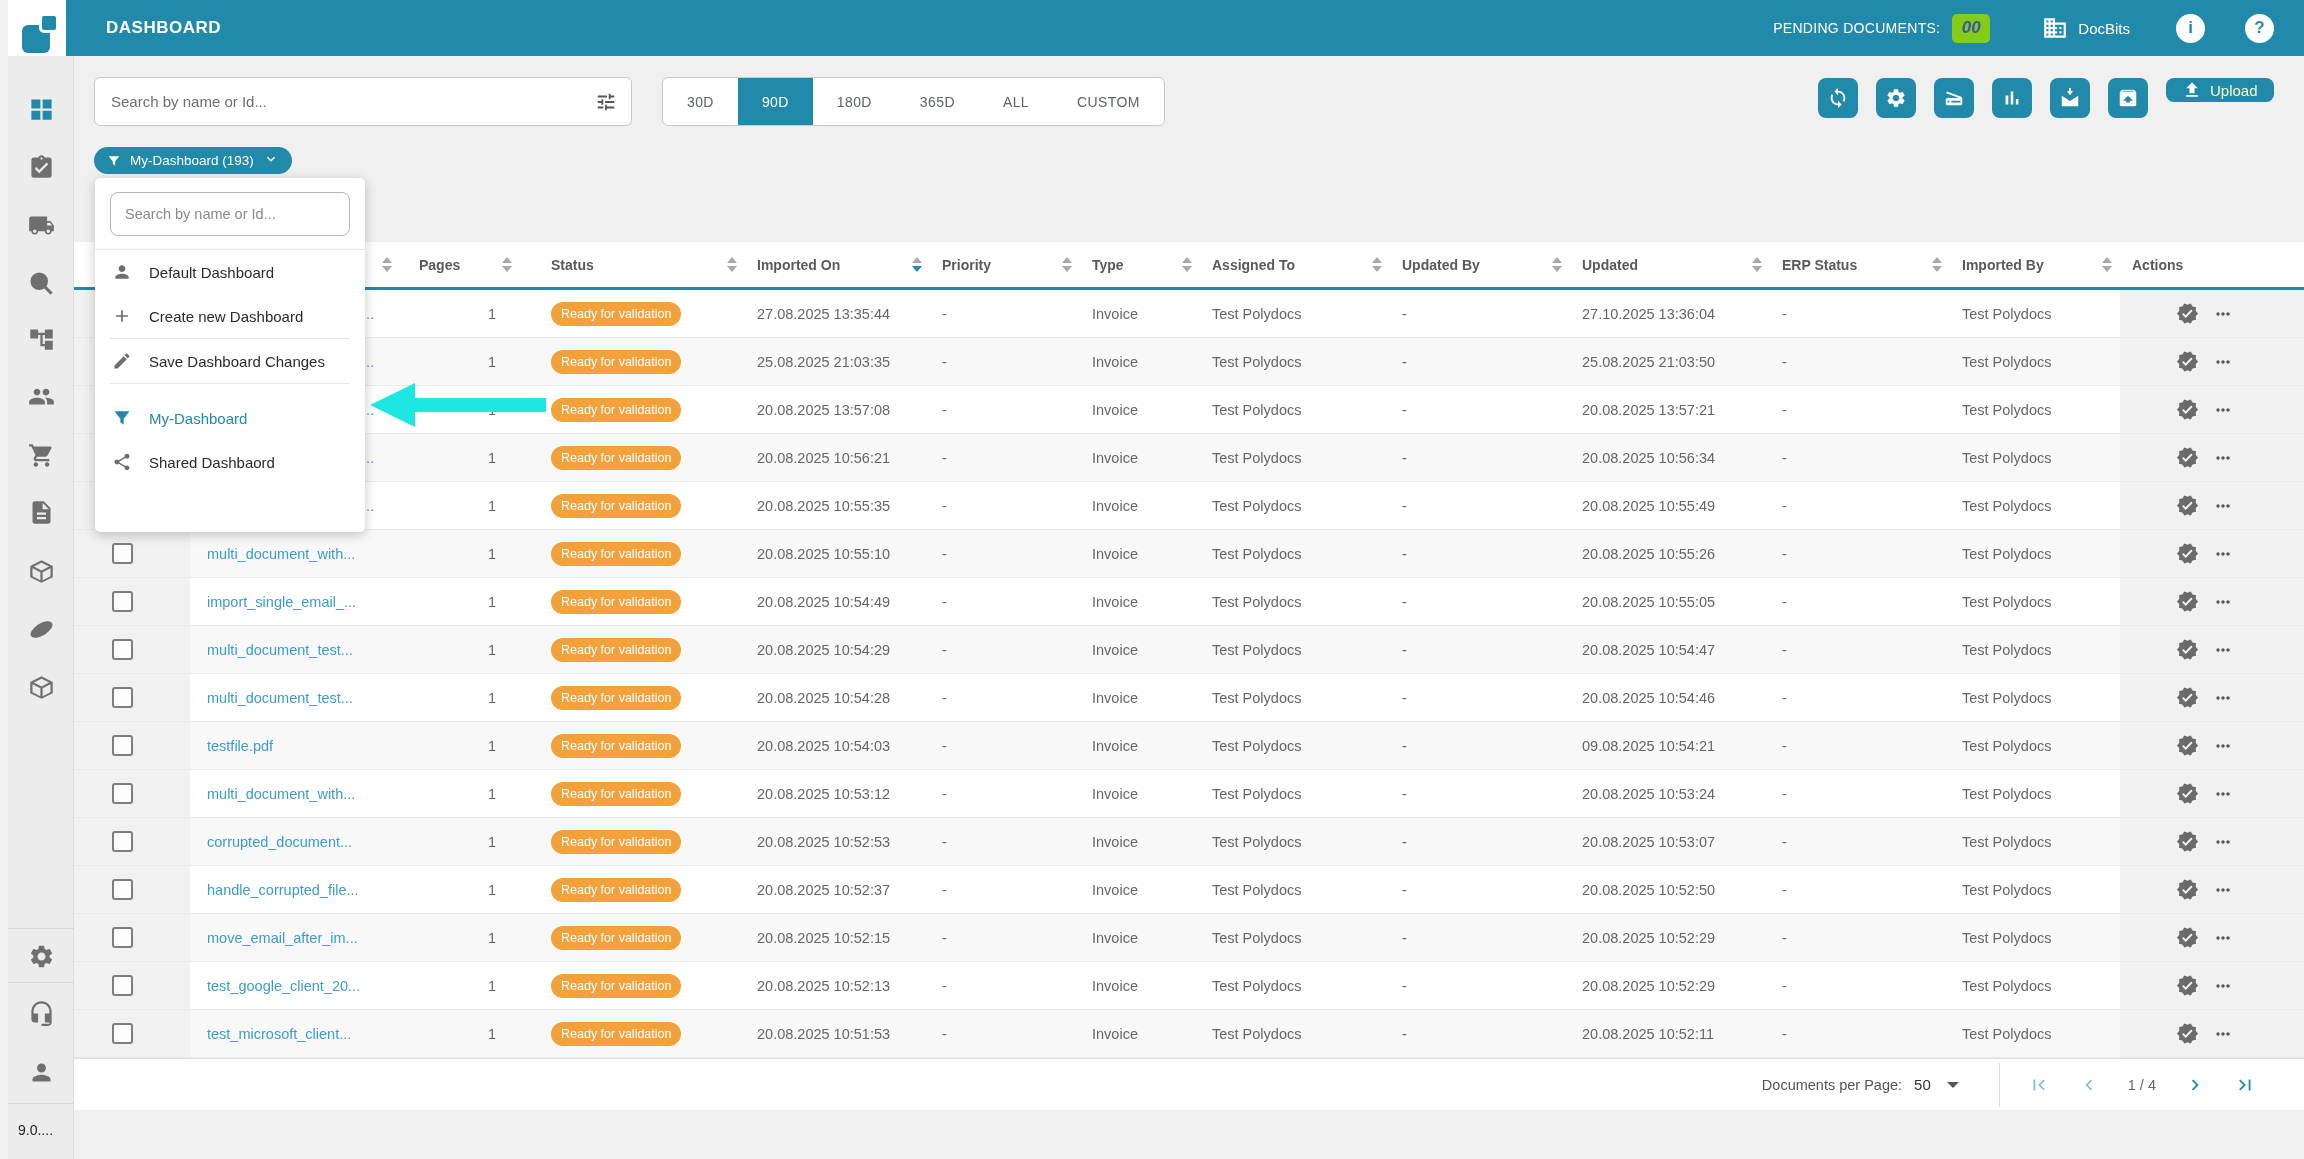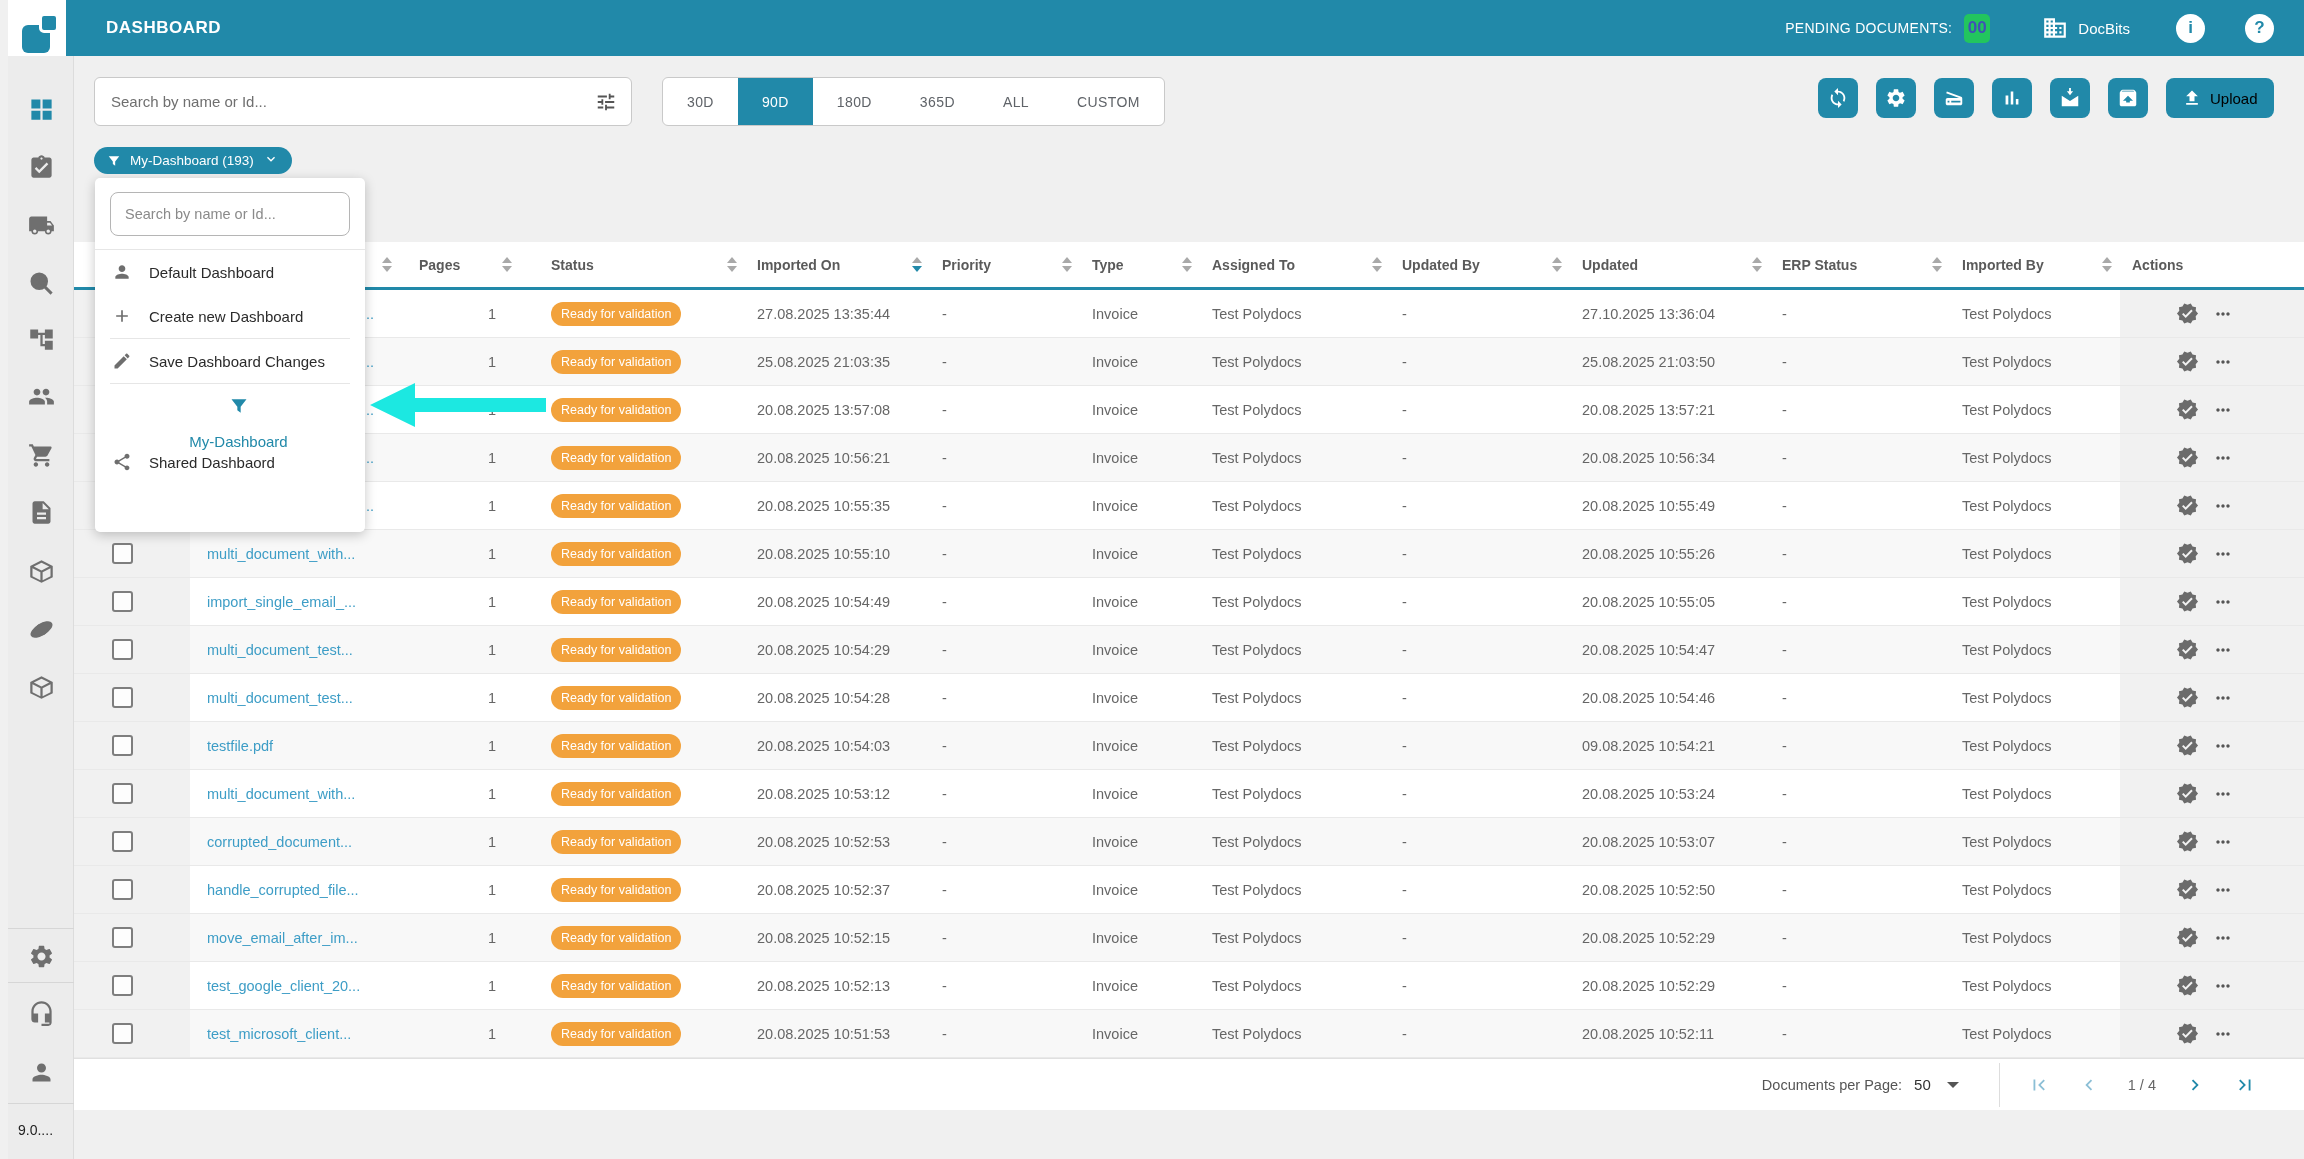"00" .tb-badge { background: #22c55e -> #84cc16; font-style: none -> italic; width: 26px -> 38px }
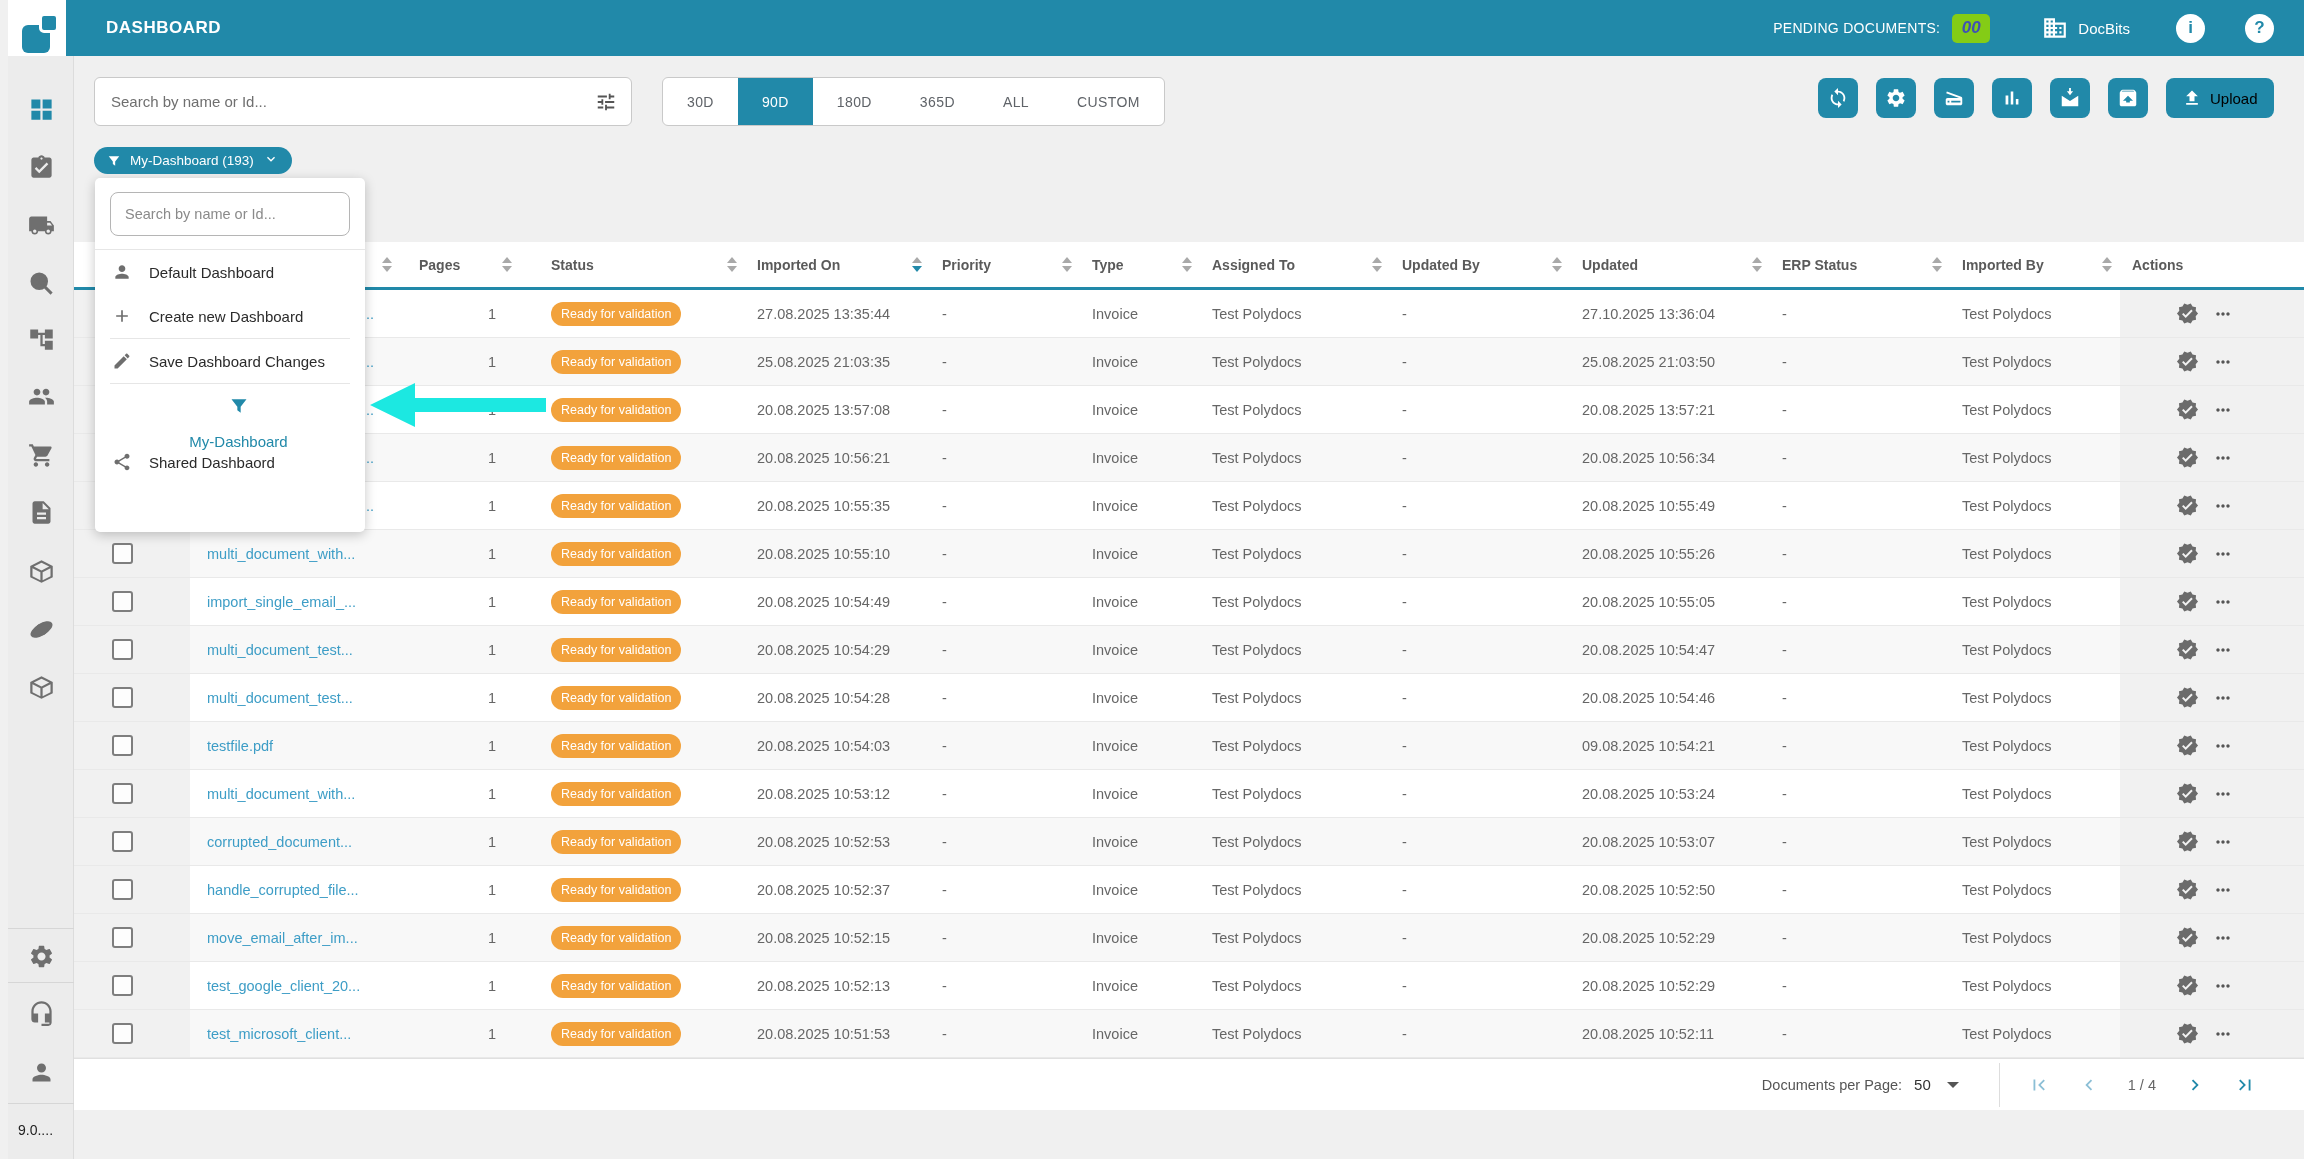"Upload" .upload-btn { color: #000000 -> #fef9c3; height: 40px -> 24px }
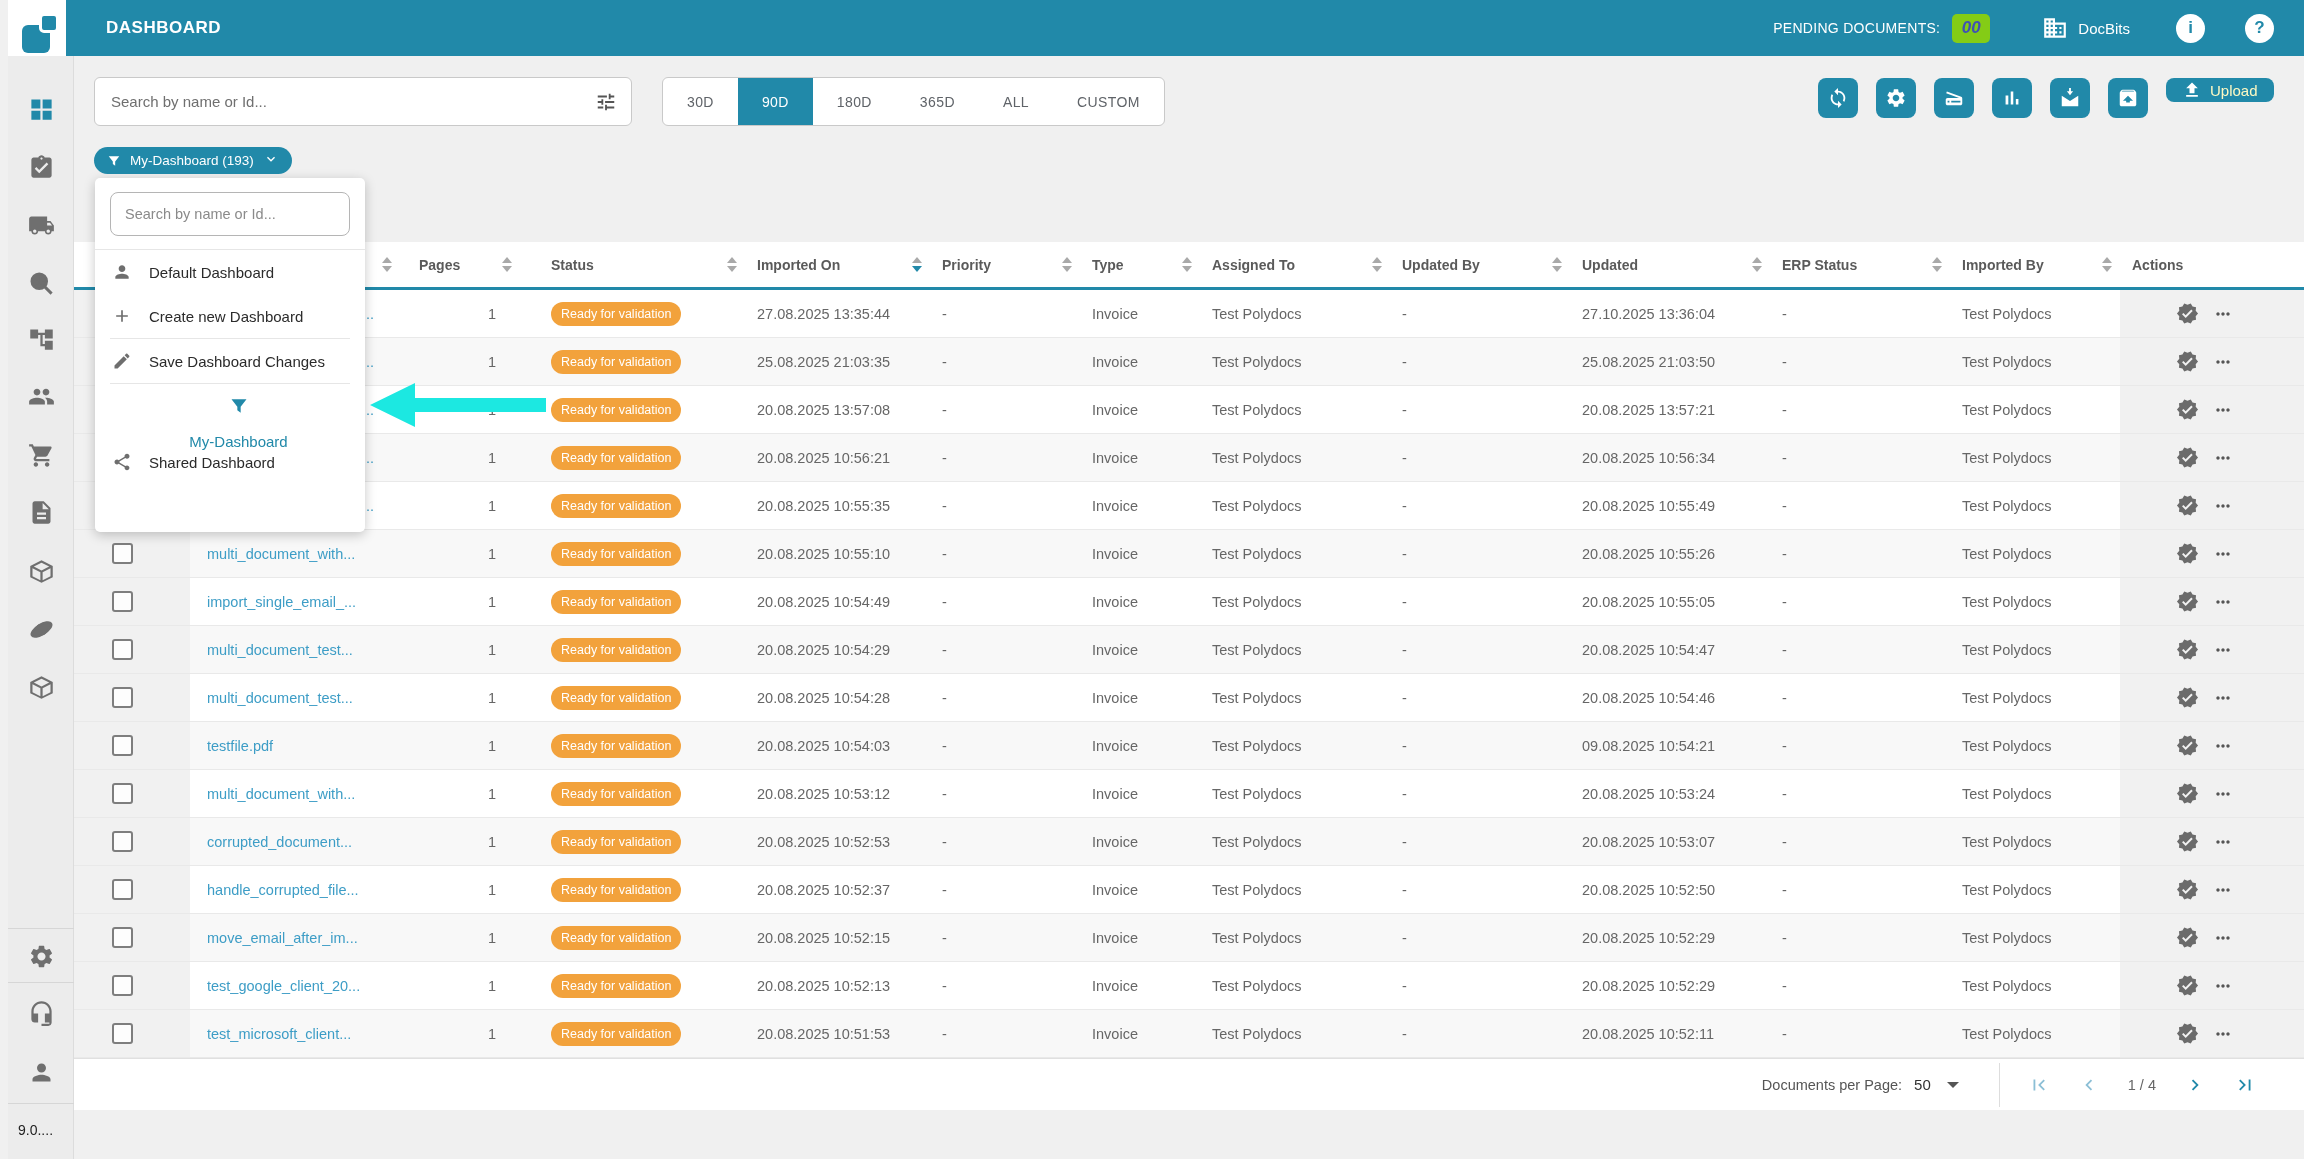"My-Dashboard" .mi.teal { flex-direction: column -> none }
